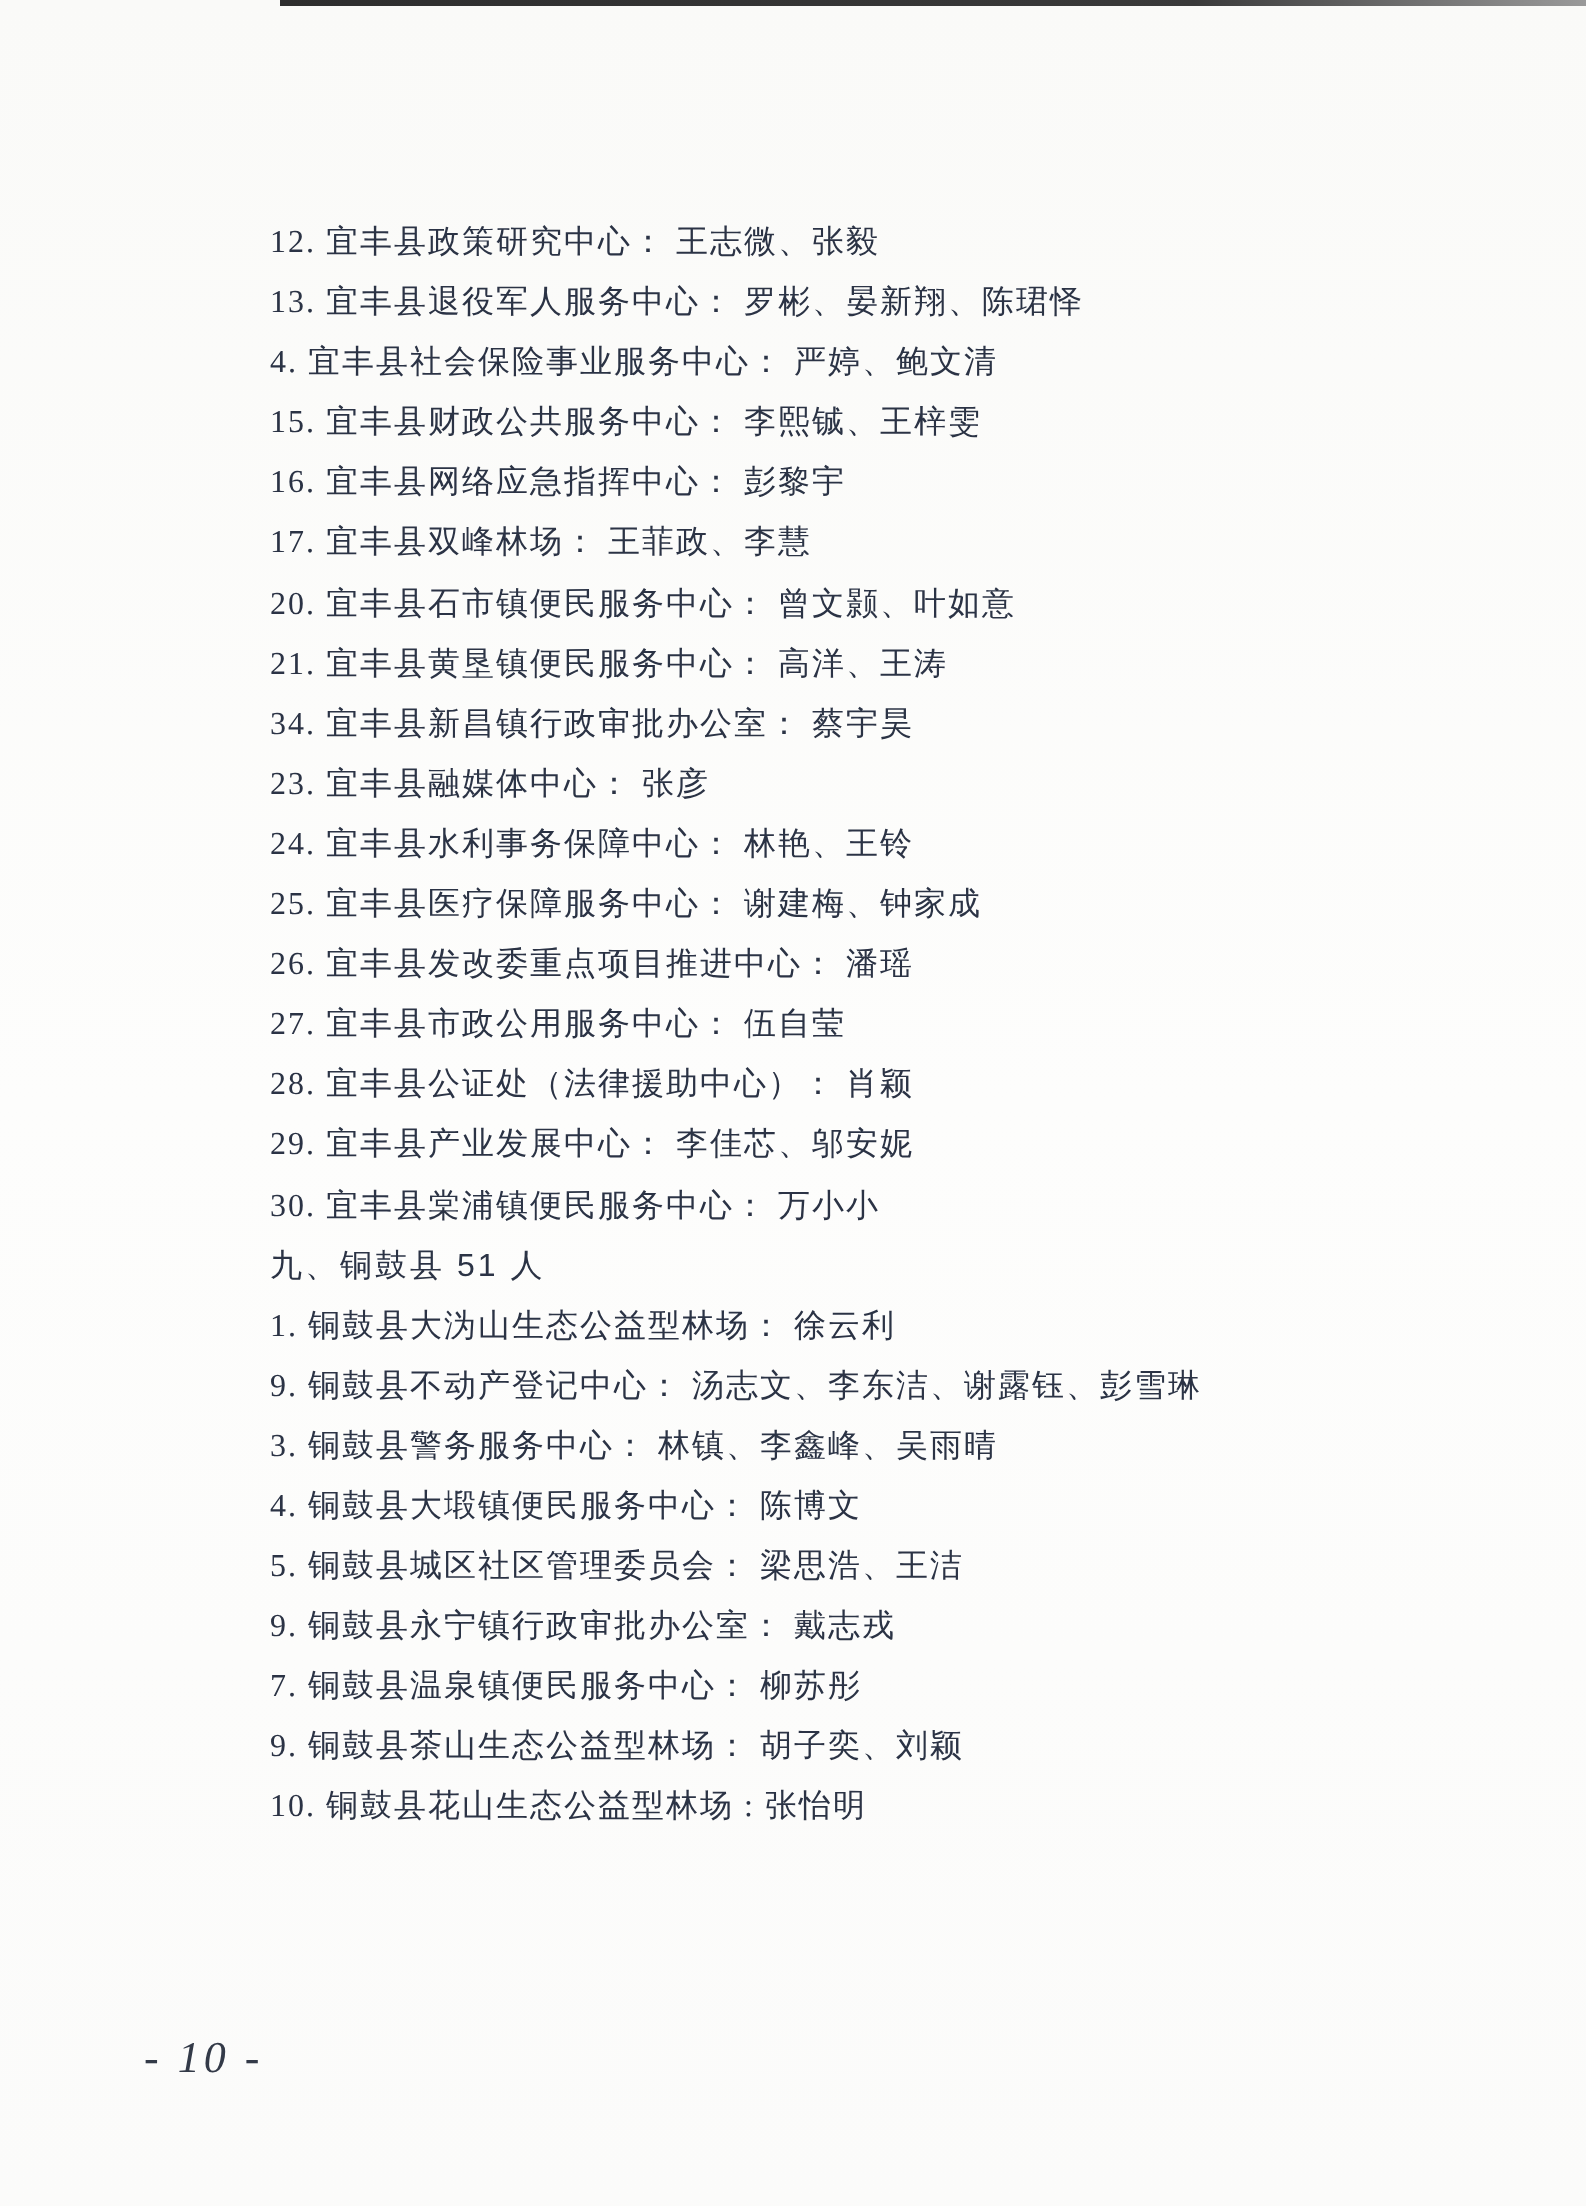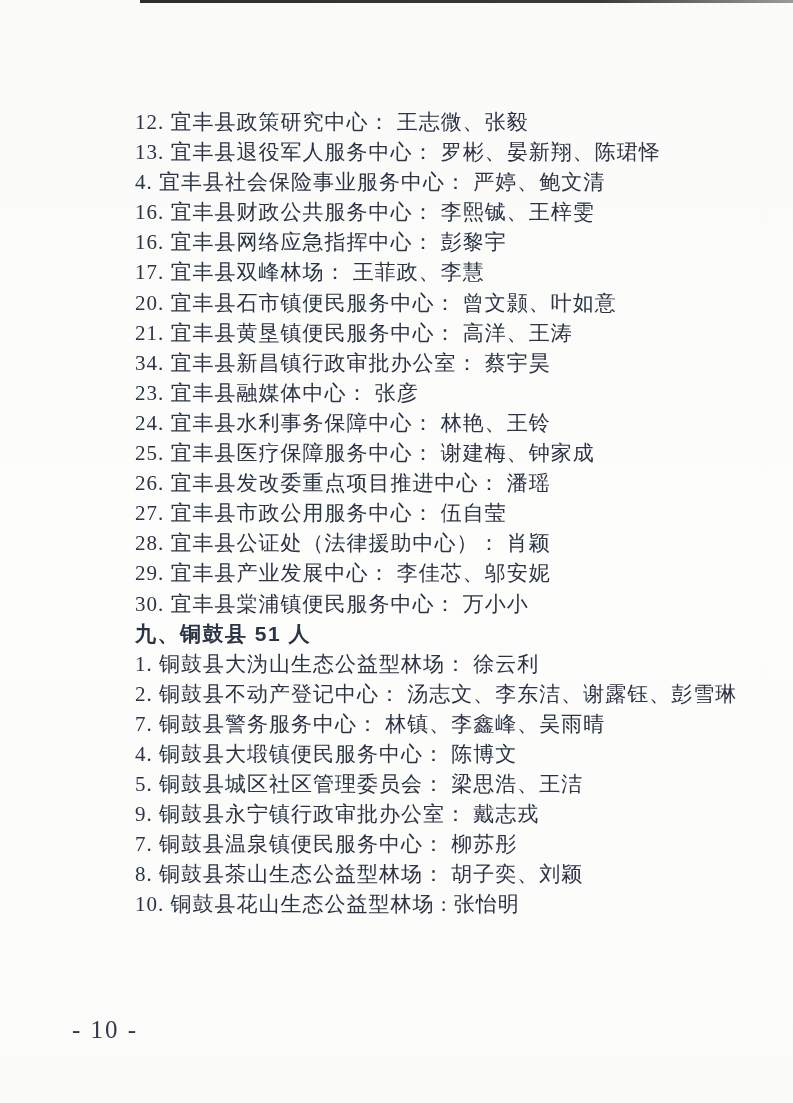"12. 宜丰县政策研究中心： 王志微、张毅" .doc-line { font-size: 21px -> 16px }
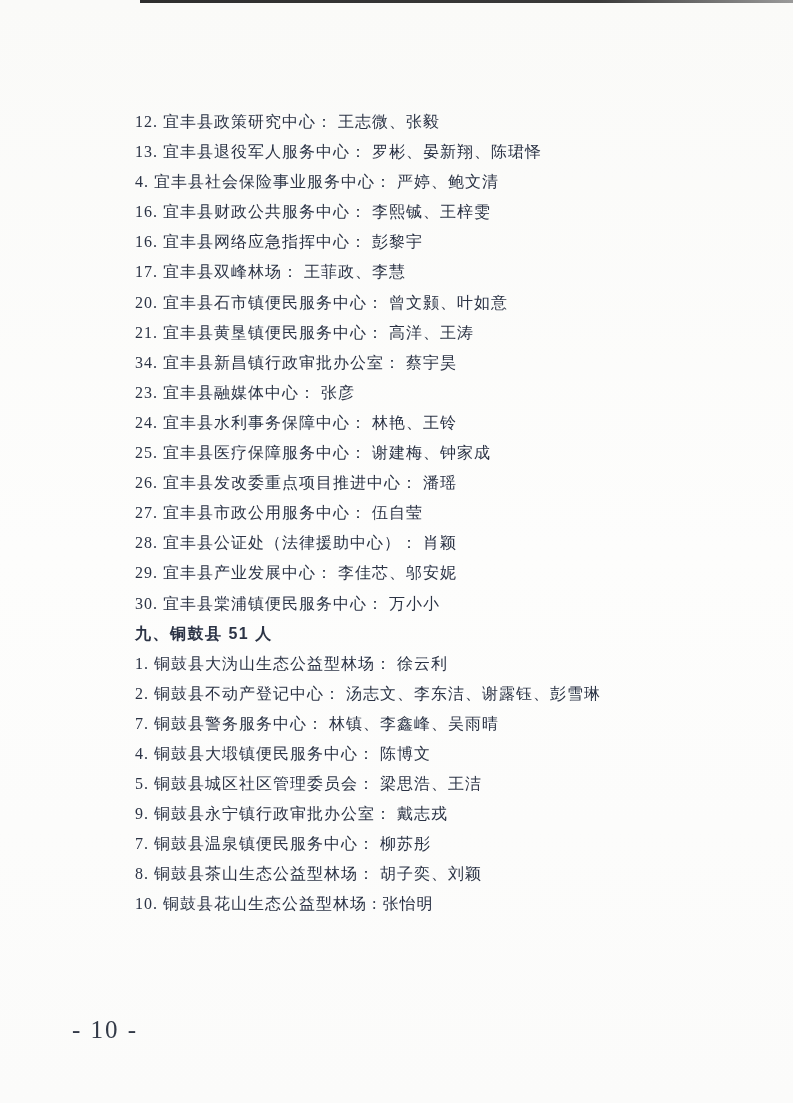"16. 宜丰县财政公共服务中心： 李熙铖、王梓雯" div.doc-line { text: 16 -> 15 }
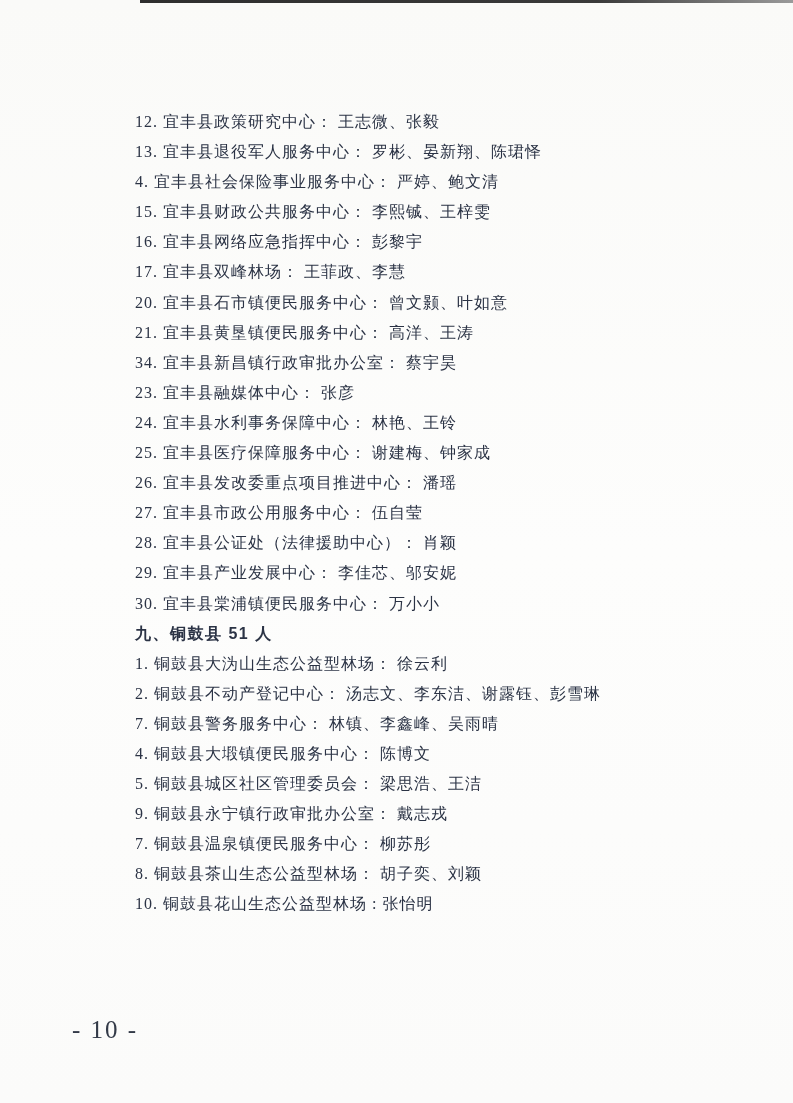"九、铜鼓县 51 人" .doc-line.heading { font-weight: 700 -> 400 }
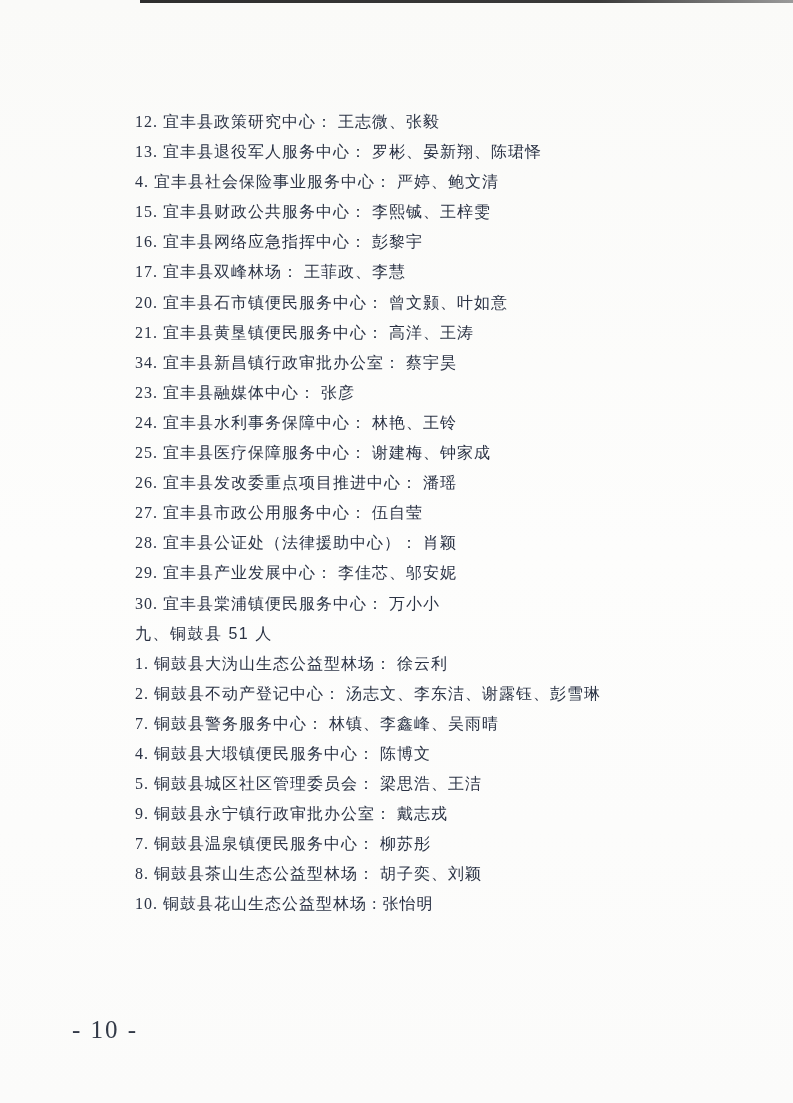"2. 铜鼓县不动产登记中心： 汤志文、李东洁、谢露钰、彭雪琳" div.doc-line { text: 2 -> 9 }
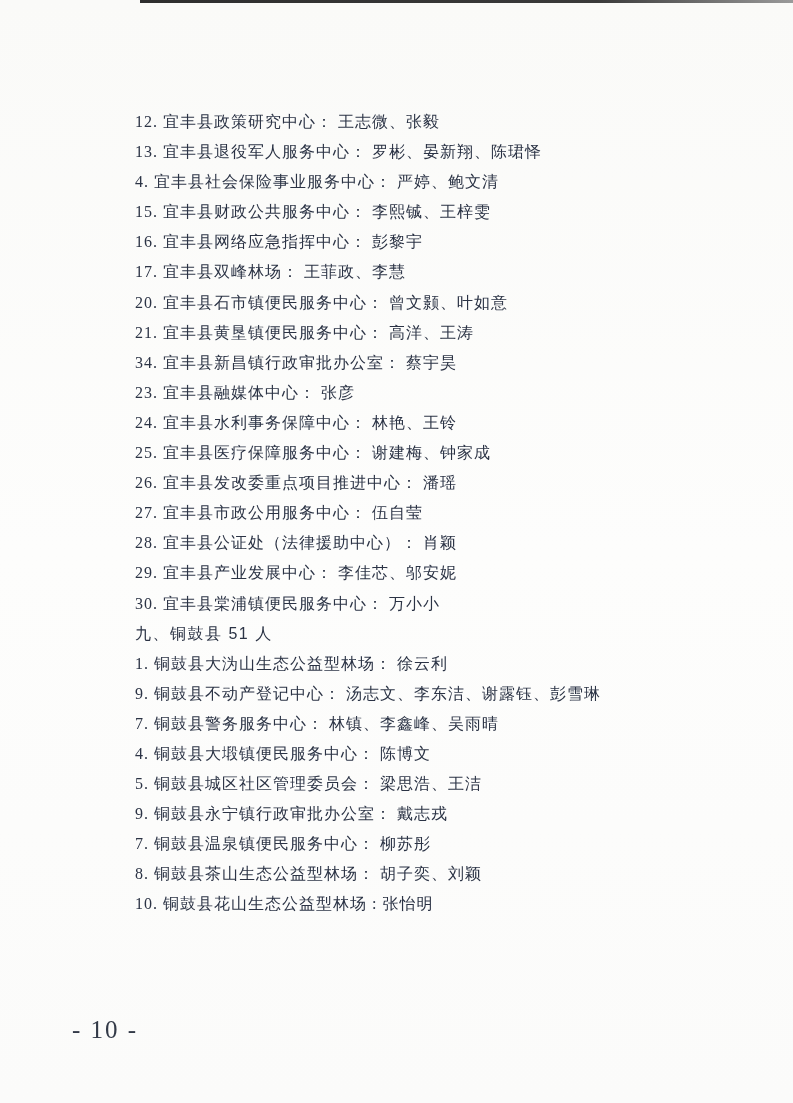"7. 铜鼓县警务服务中心： 林镇、李鑫峰、吴雨晴" div.doc-line { text: 7 -> 3 }
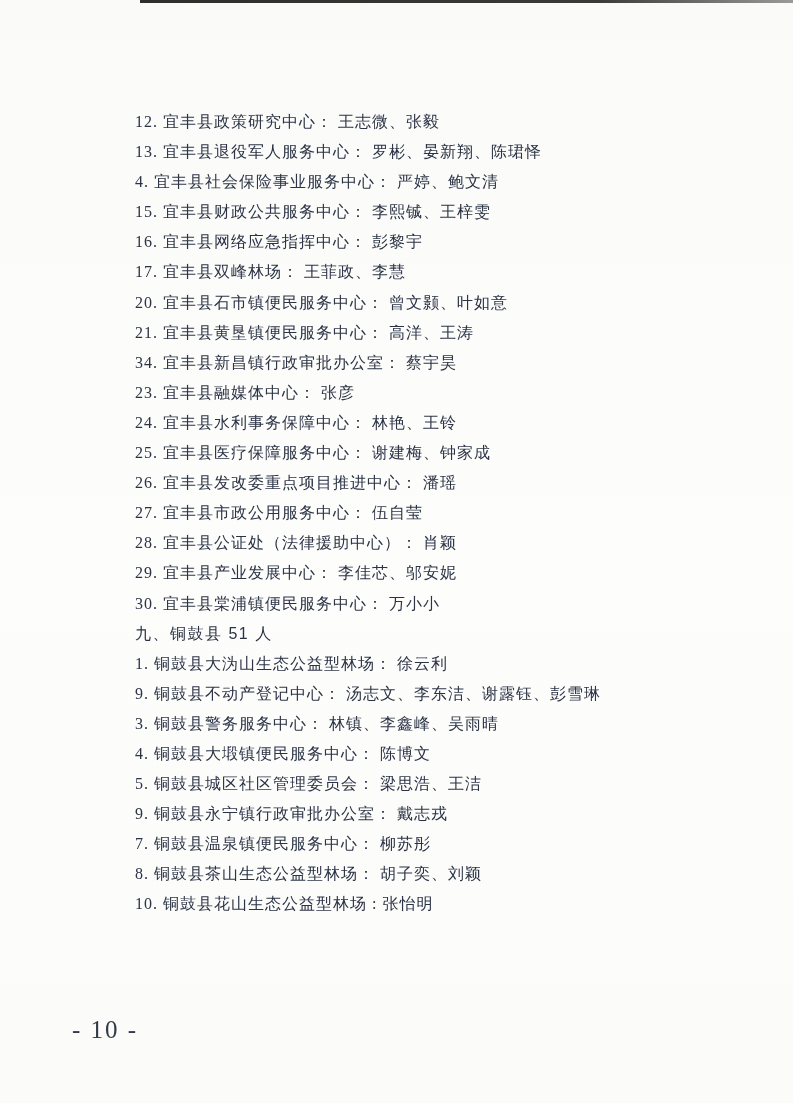"8. 铜鼓县茶山生态公益型林场： 胡子奕、刘颖" div.doc-line { text: 8 -> 9 }
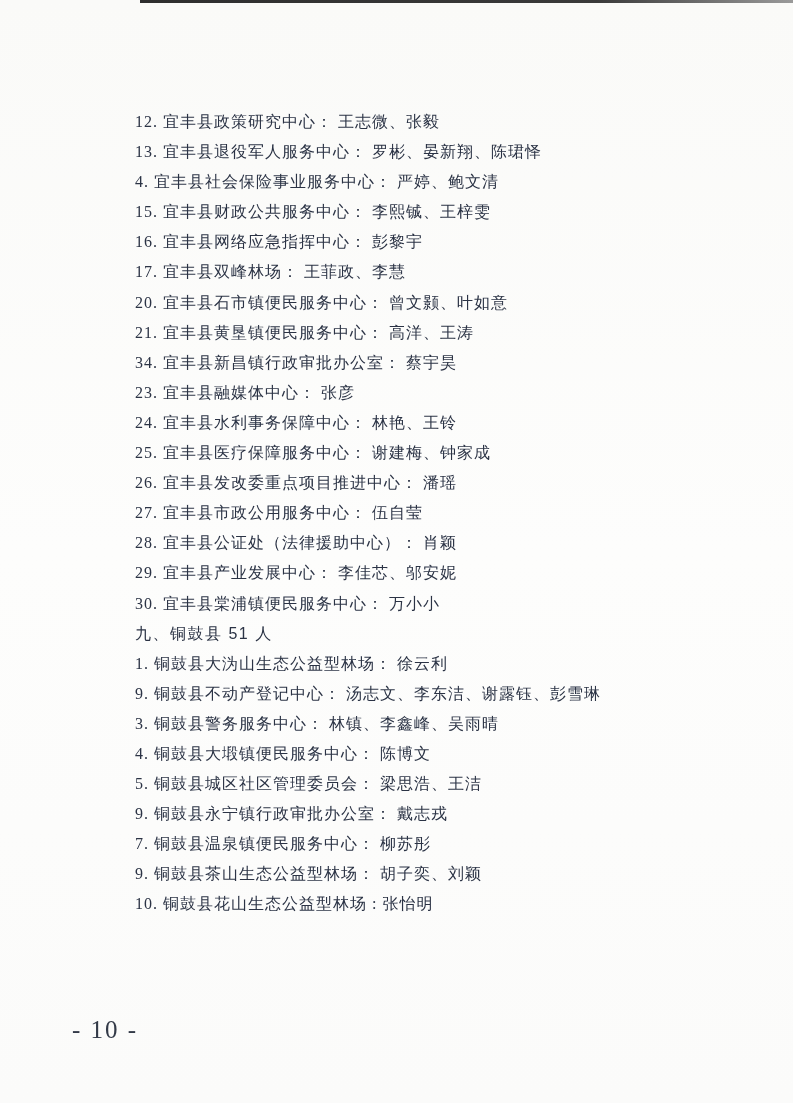"- 10 -" .page-number { font-size: 25px -> 22px; font-style: none -> italic }
